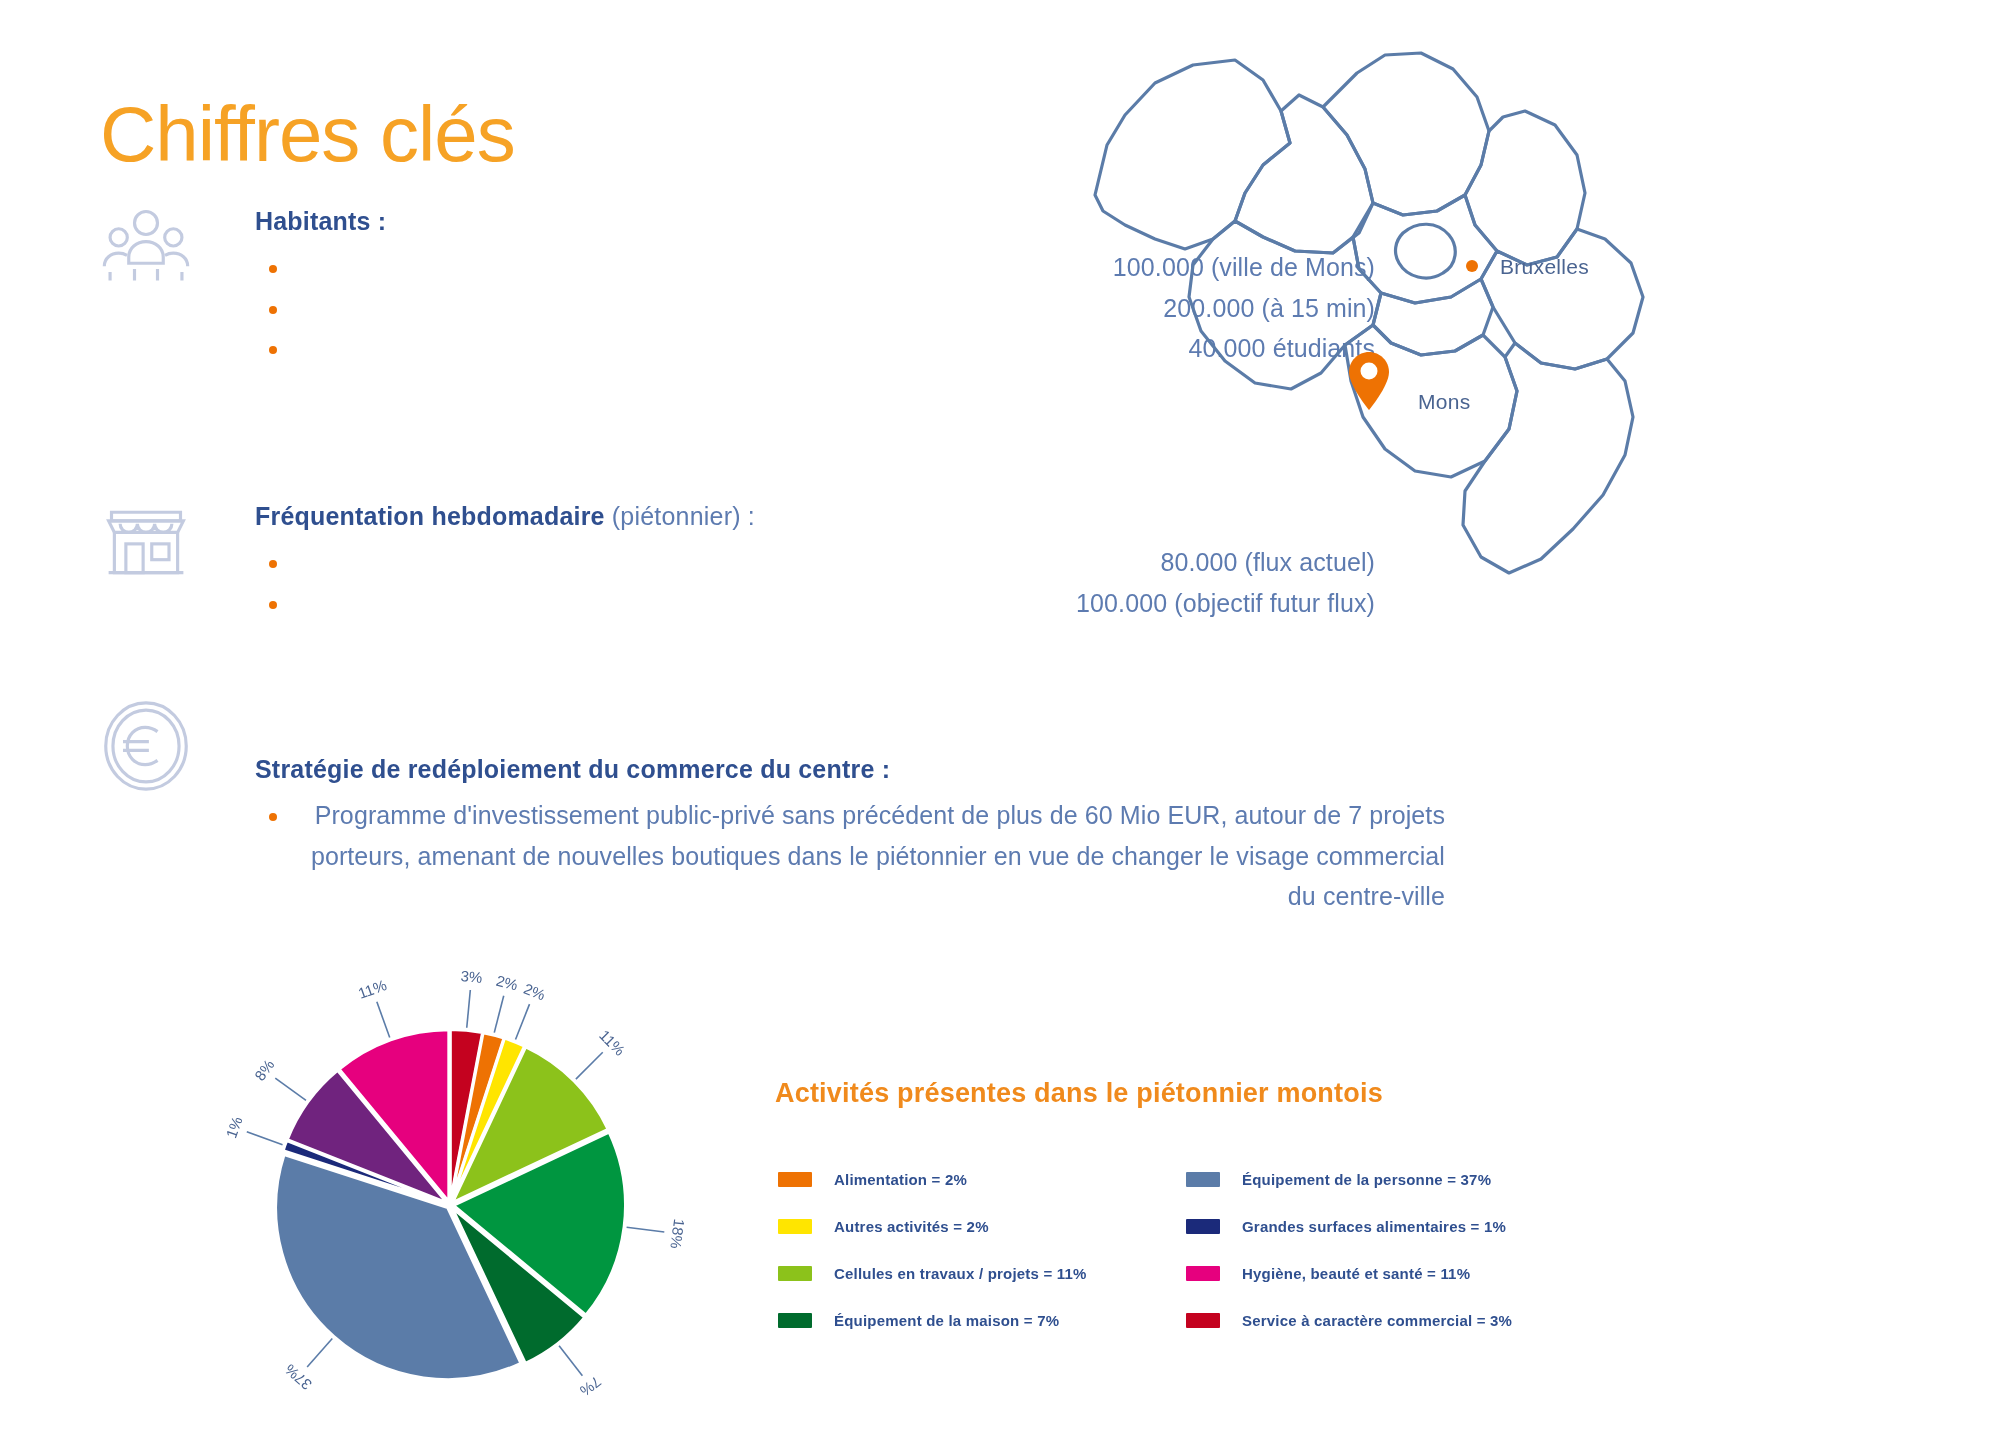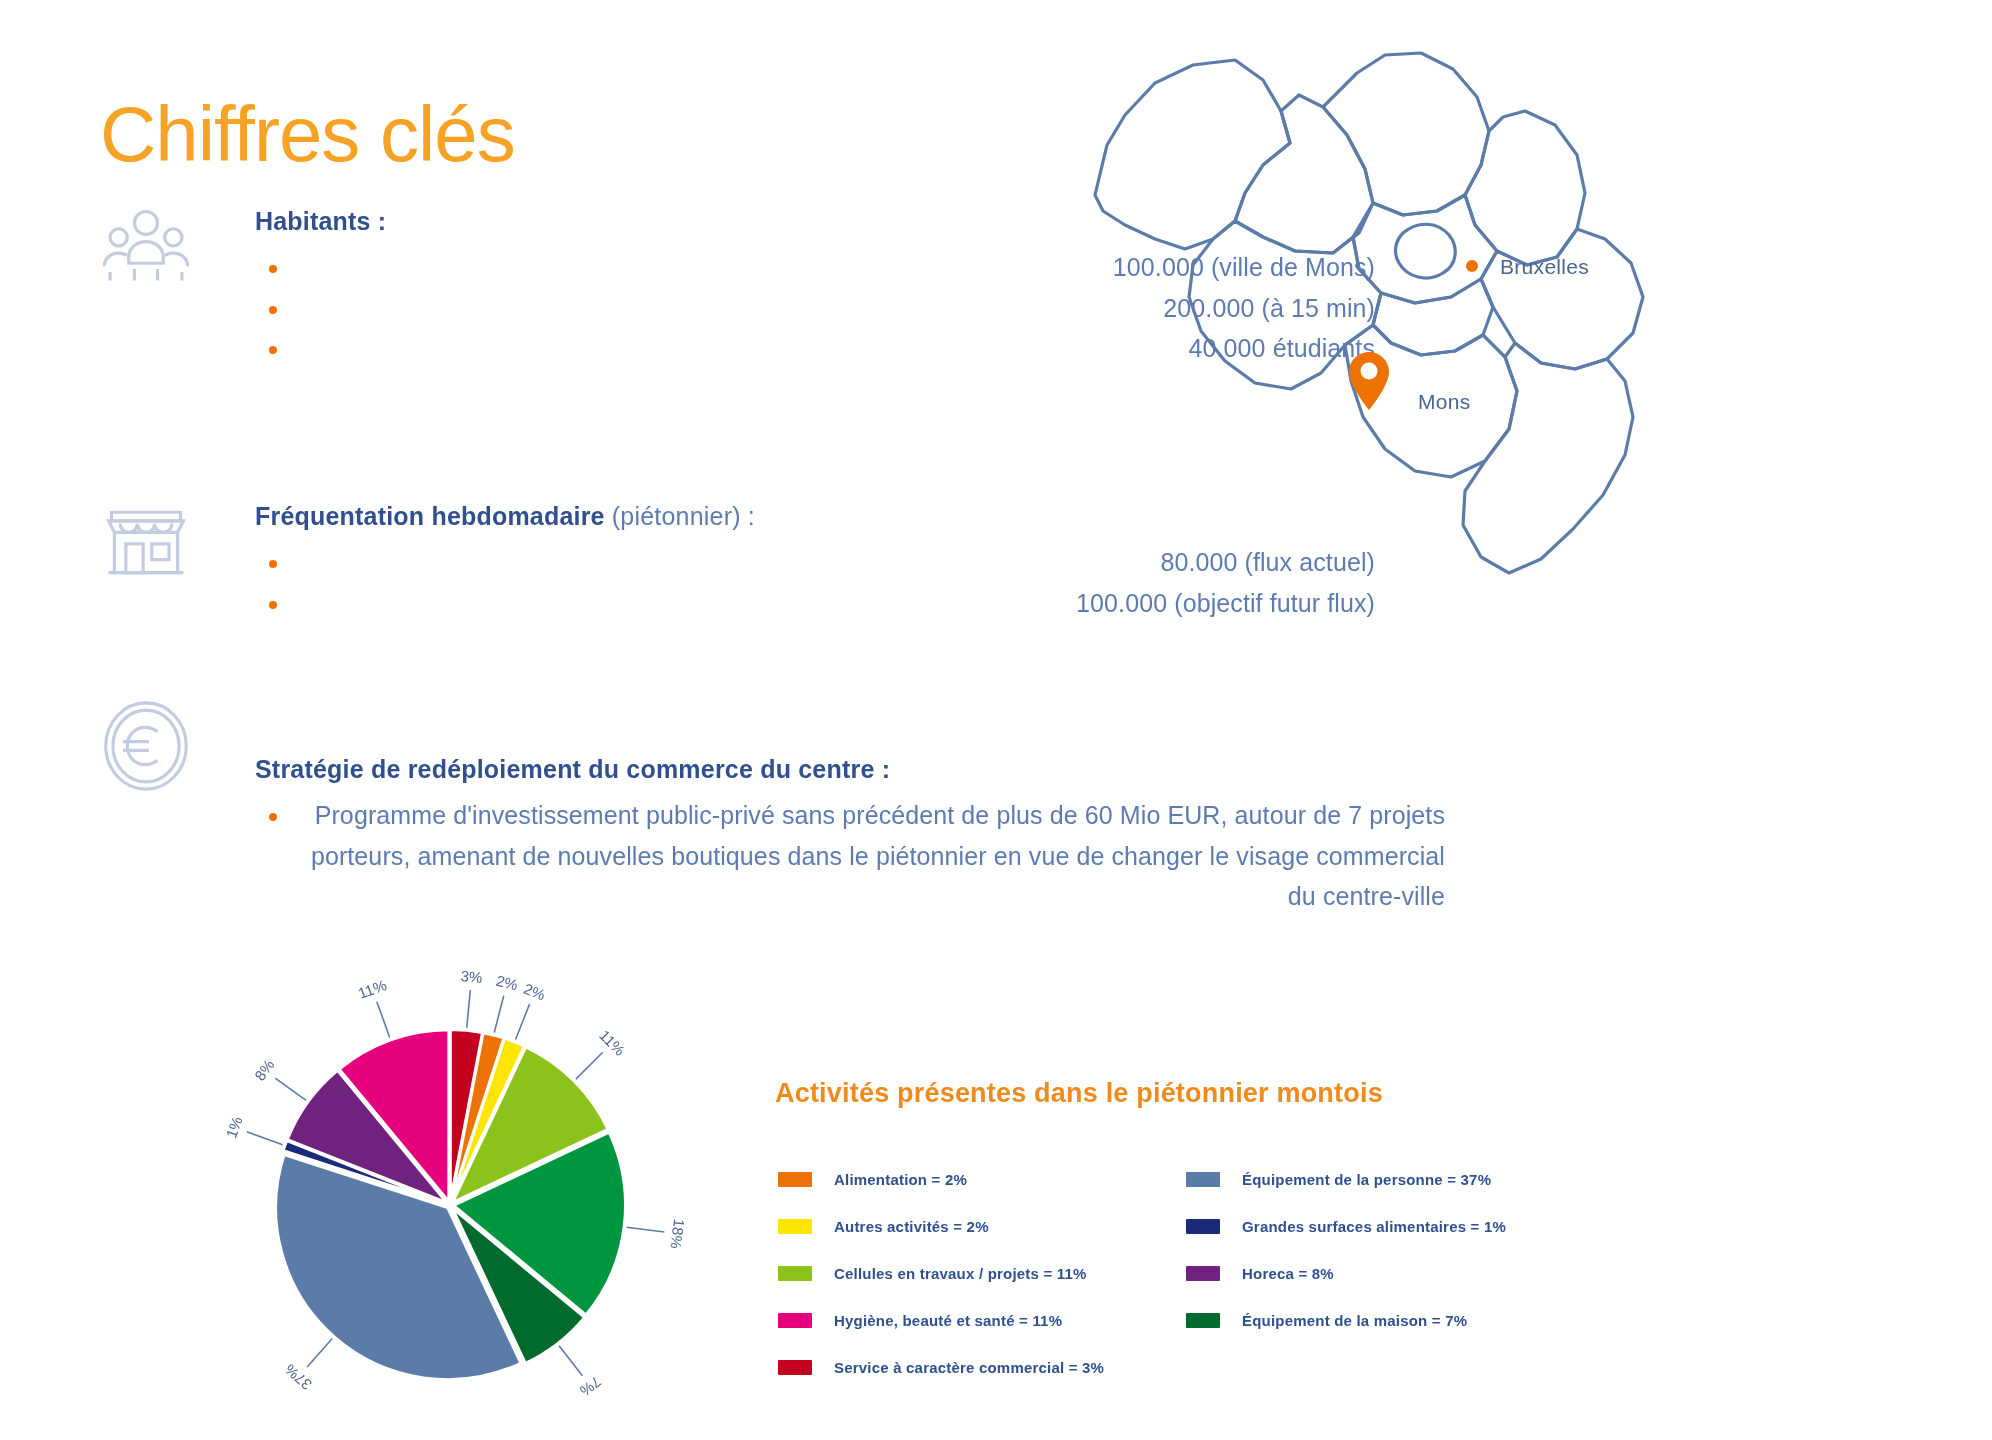"Horeca = 8%" div.leg-item { html: <div> <span></span> <span>Horeca = 8%</span> </div> -> none }
